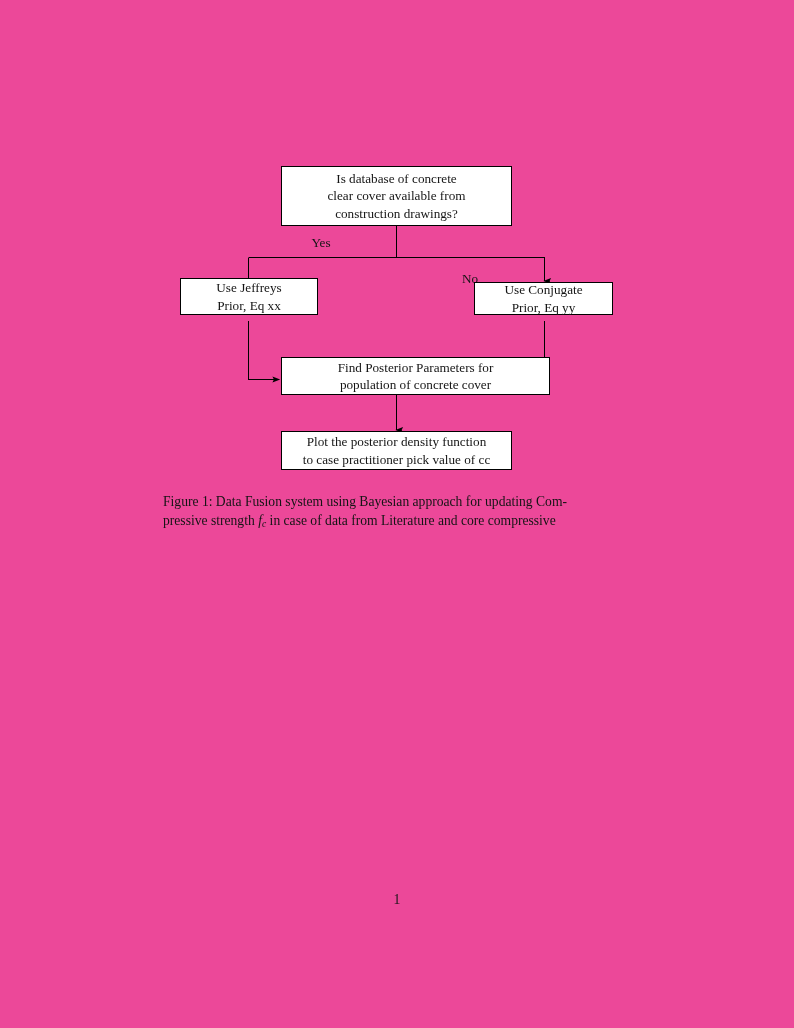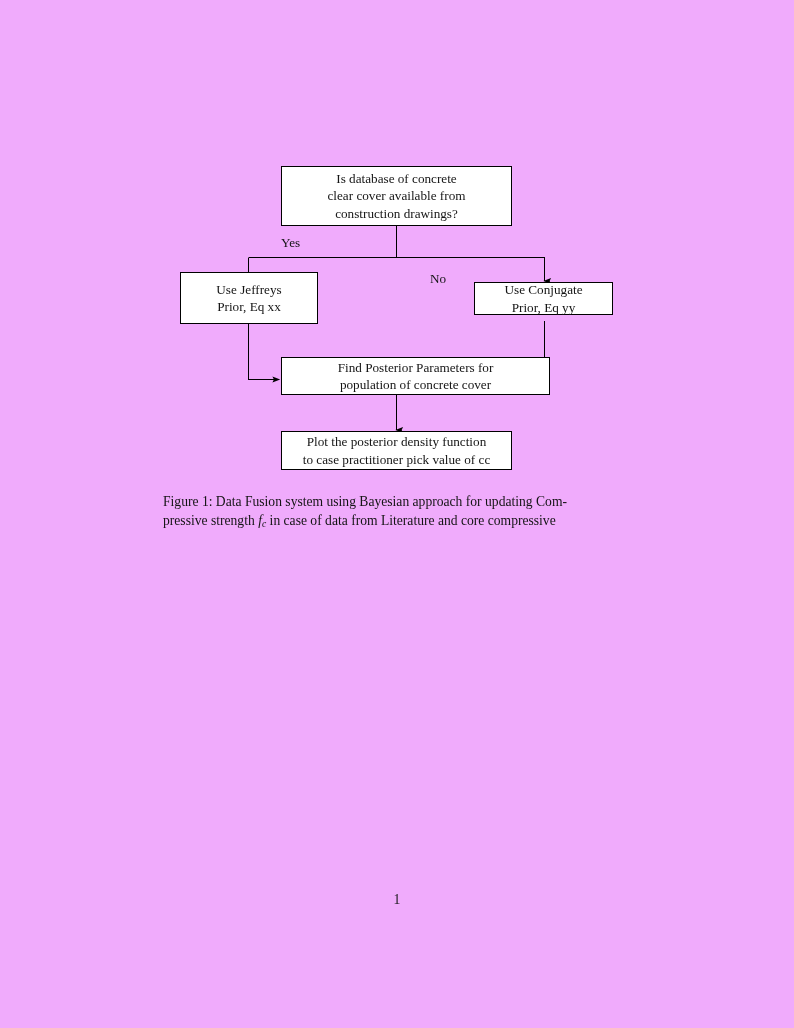"Is database of concrete" .page { background: #f0abfc -> #ec4899 }
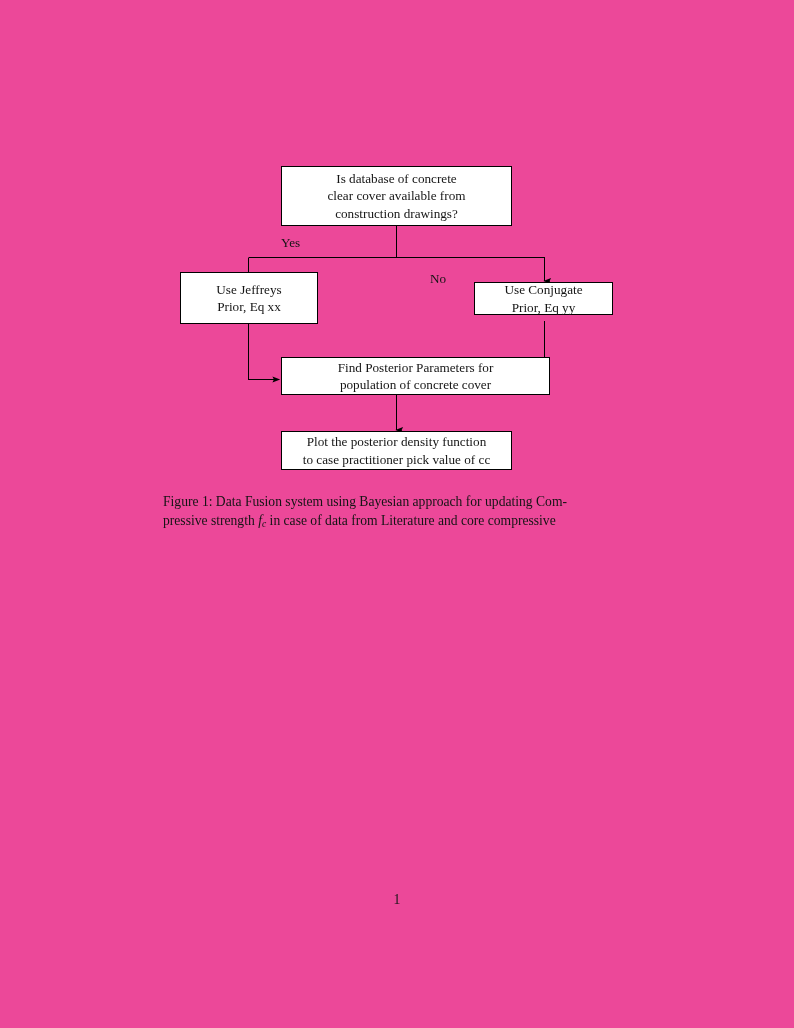"Yes" .edge-label { text-align: left -> center }
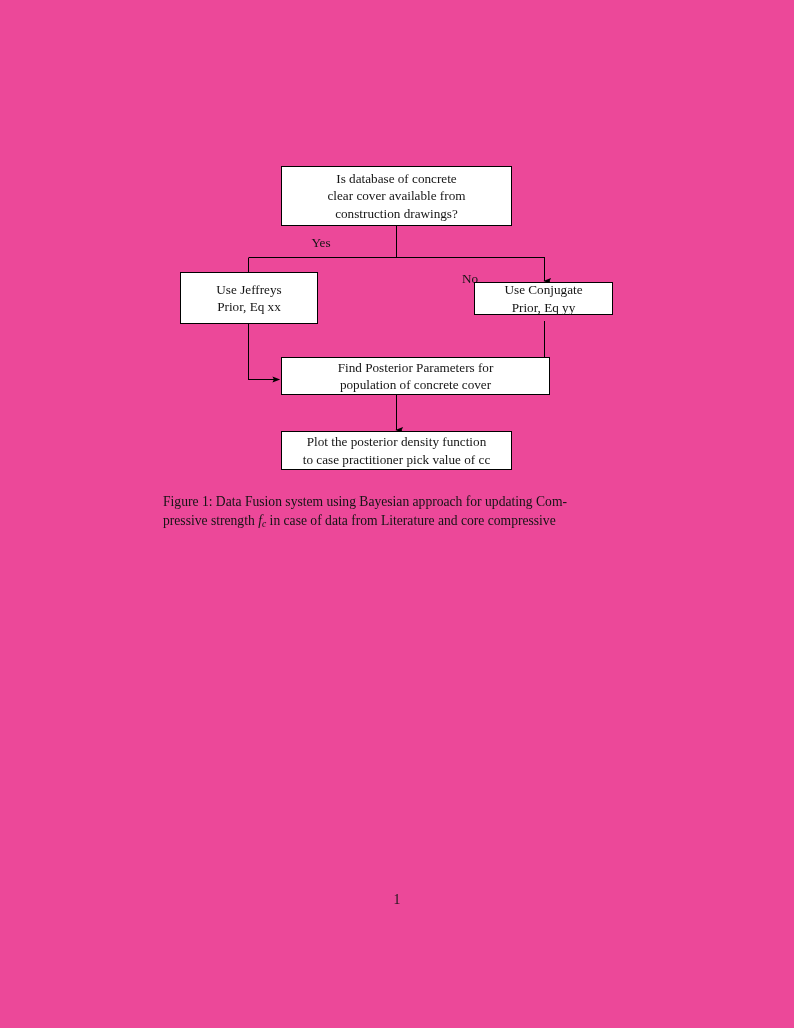"Use Jeffreys" #node-jeffreys { height: 52px -> 37px; top: 272px -> 278px }
